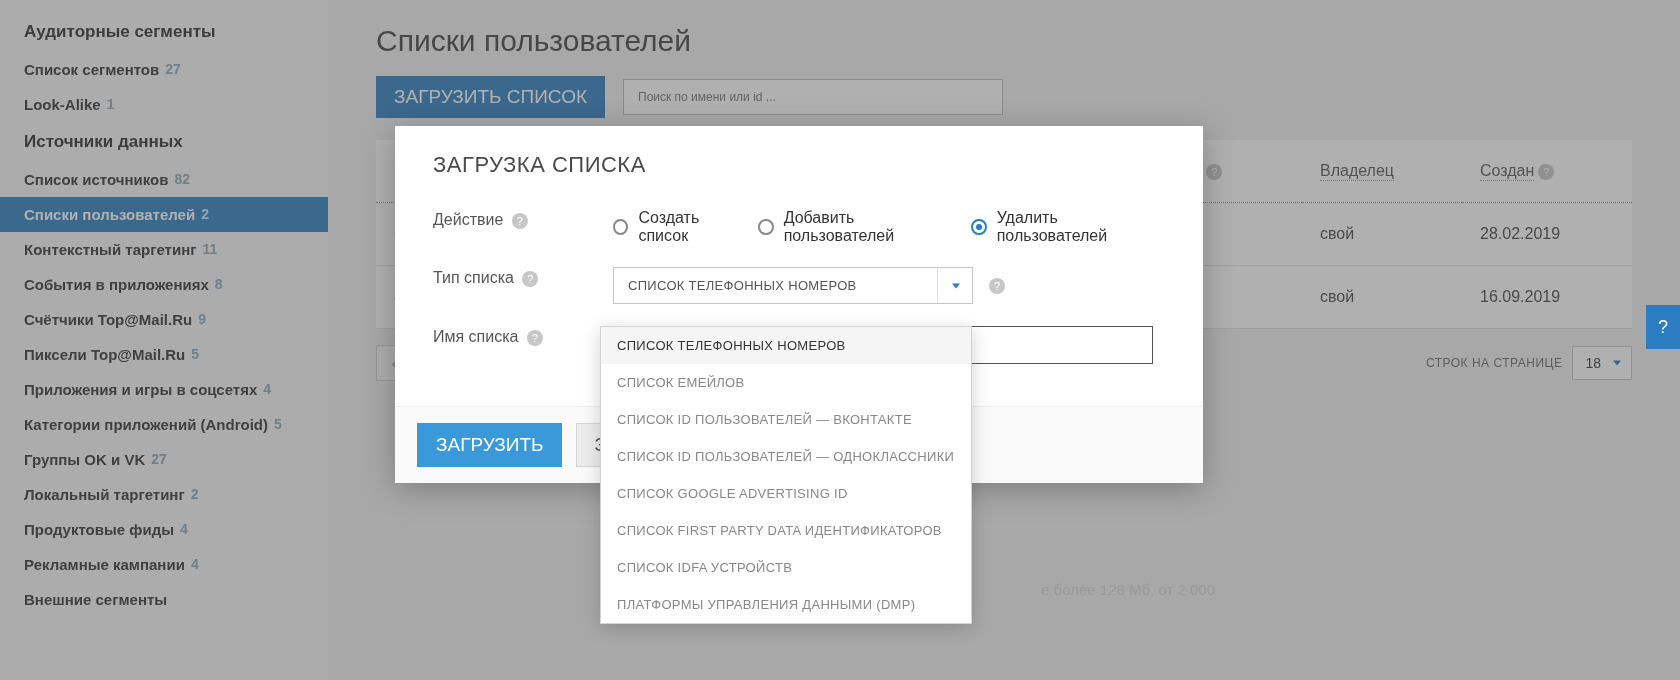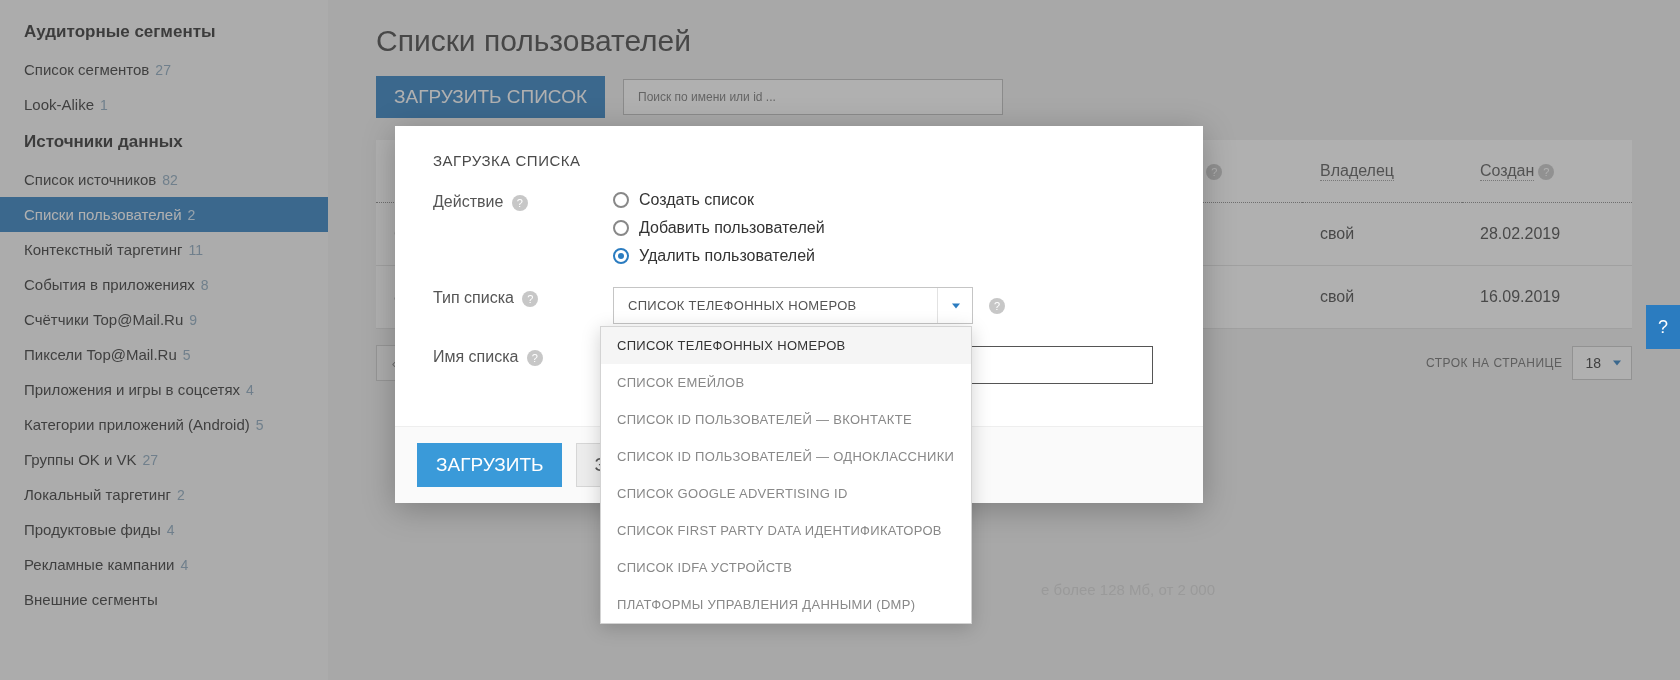"Список сегментов" .side-item { align-items: flex-end -> flex-start; font-weight: none -> bold }
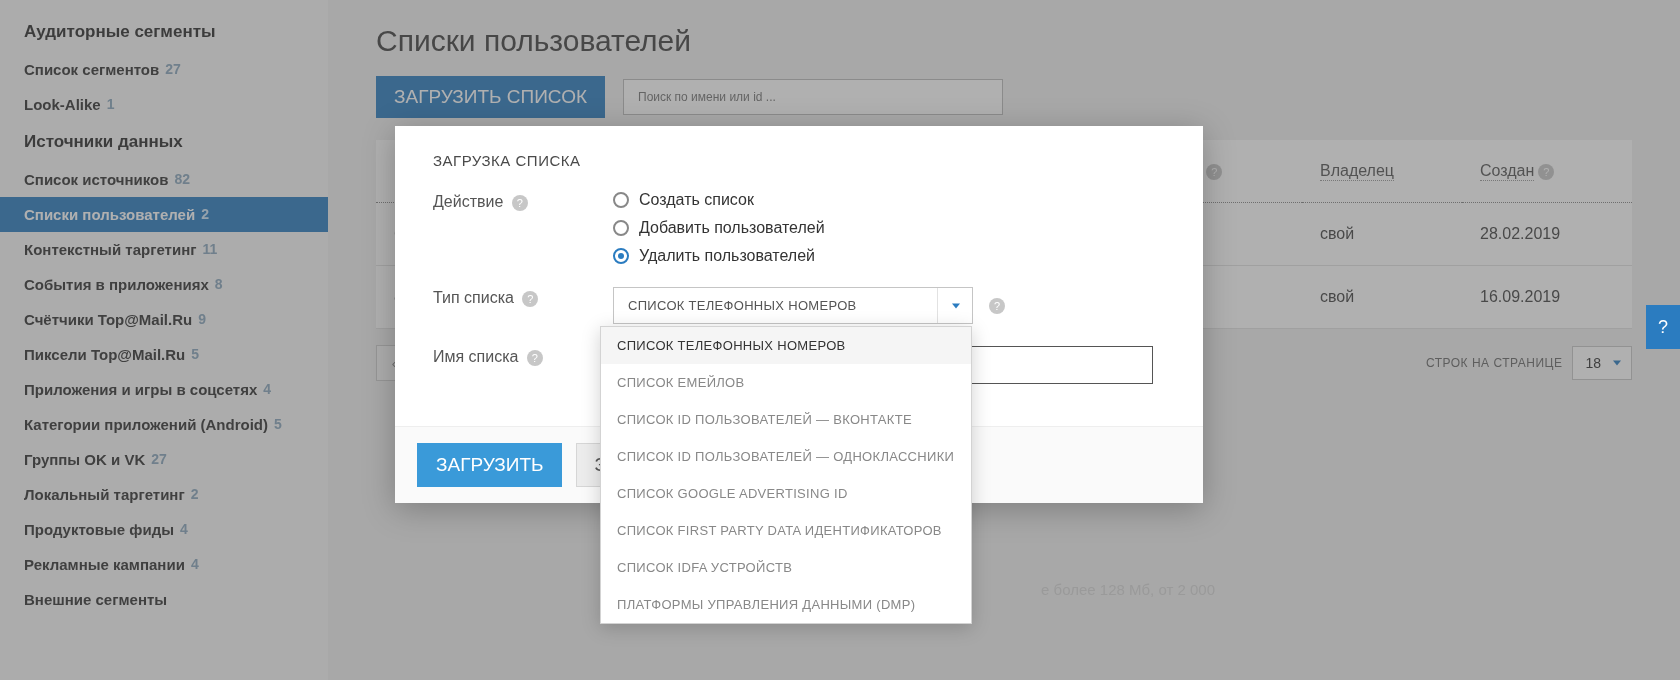"ЗАГРУЗКА СПИСКА" .modal-title { font-size: 15px -> 22px; margin-bottom: 22px -> 31px }
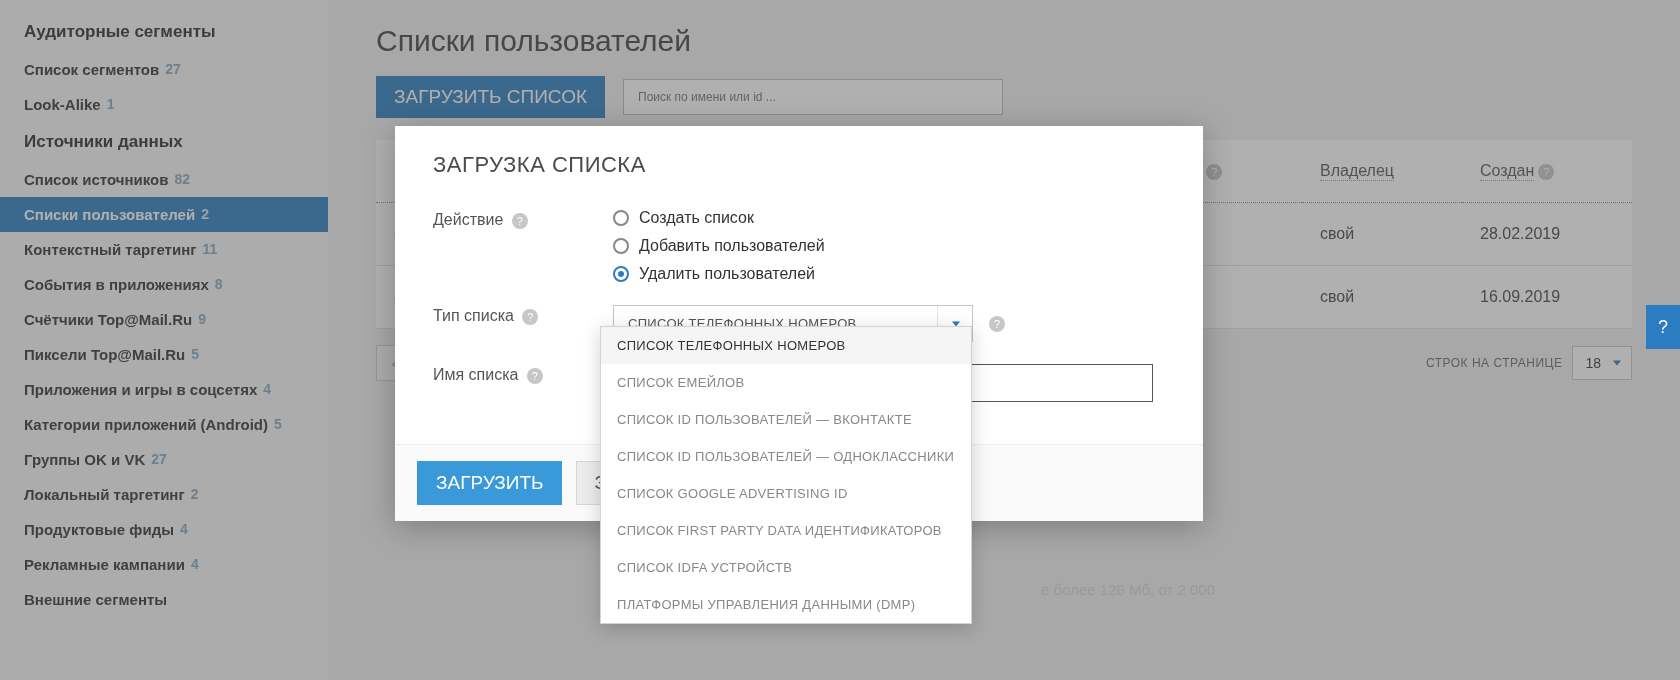"Создать список" .radio-stack { flex-direction: column -> row }
